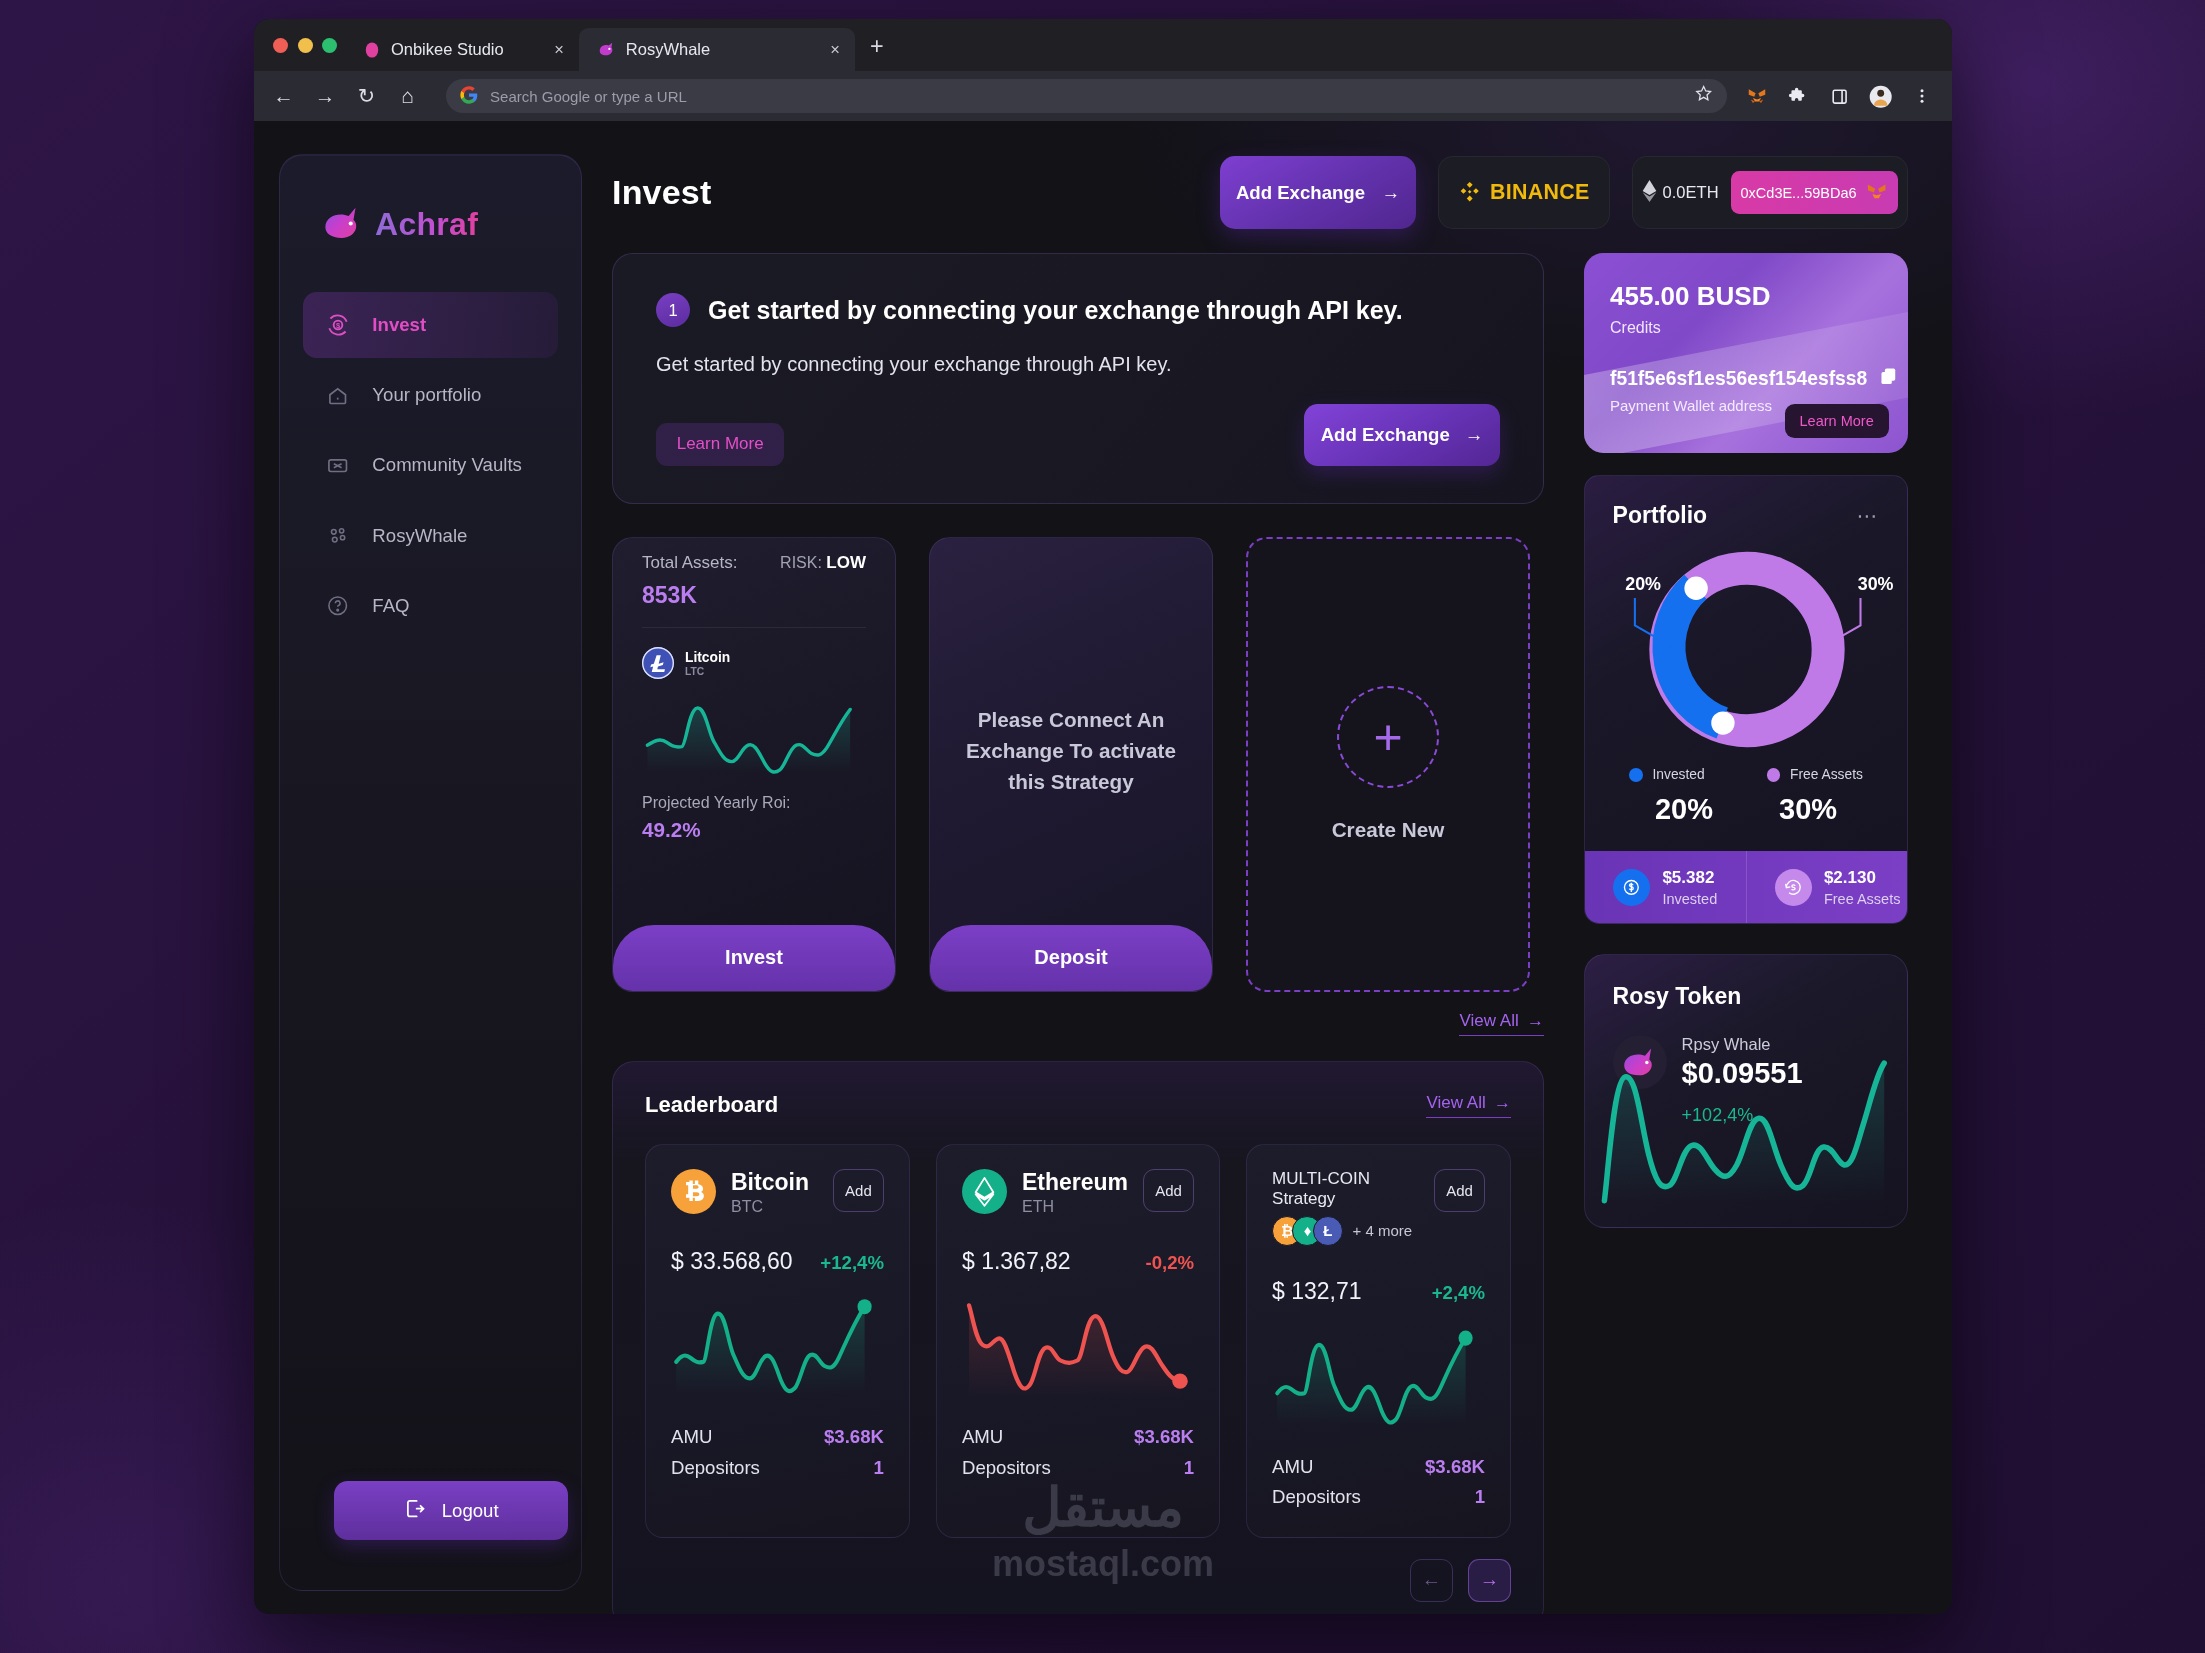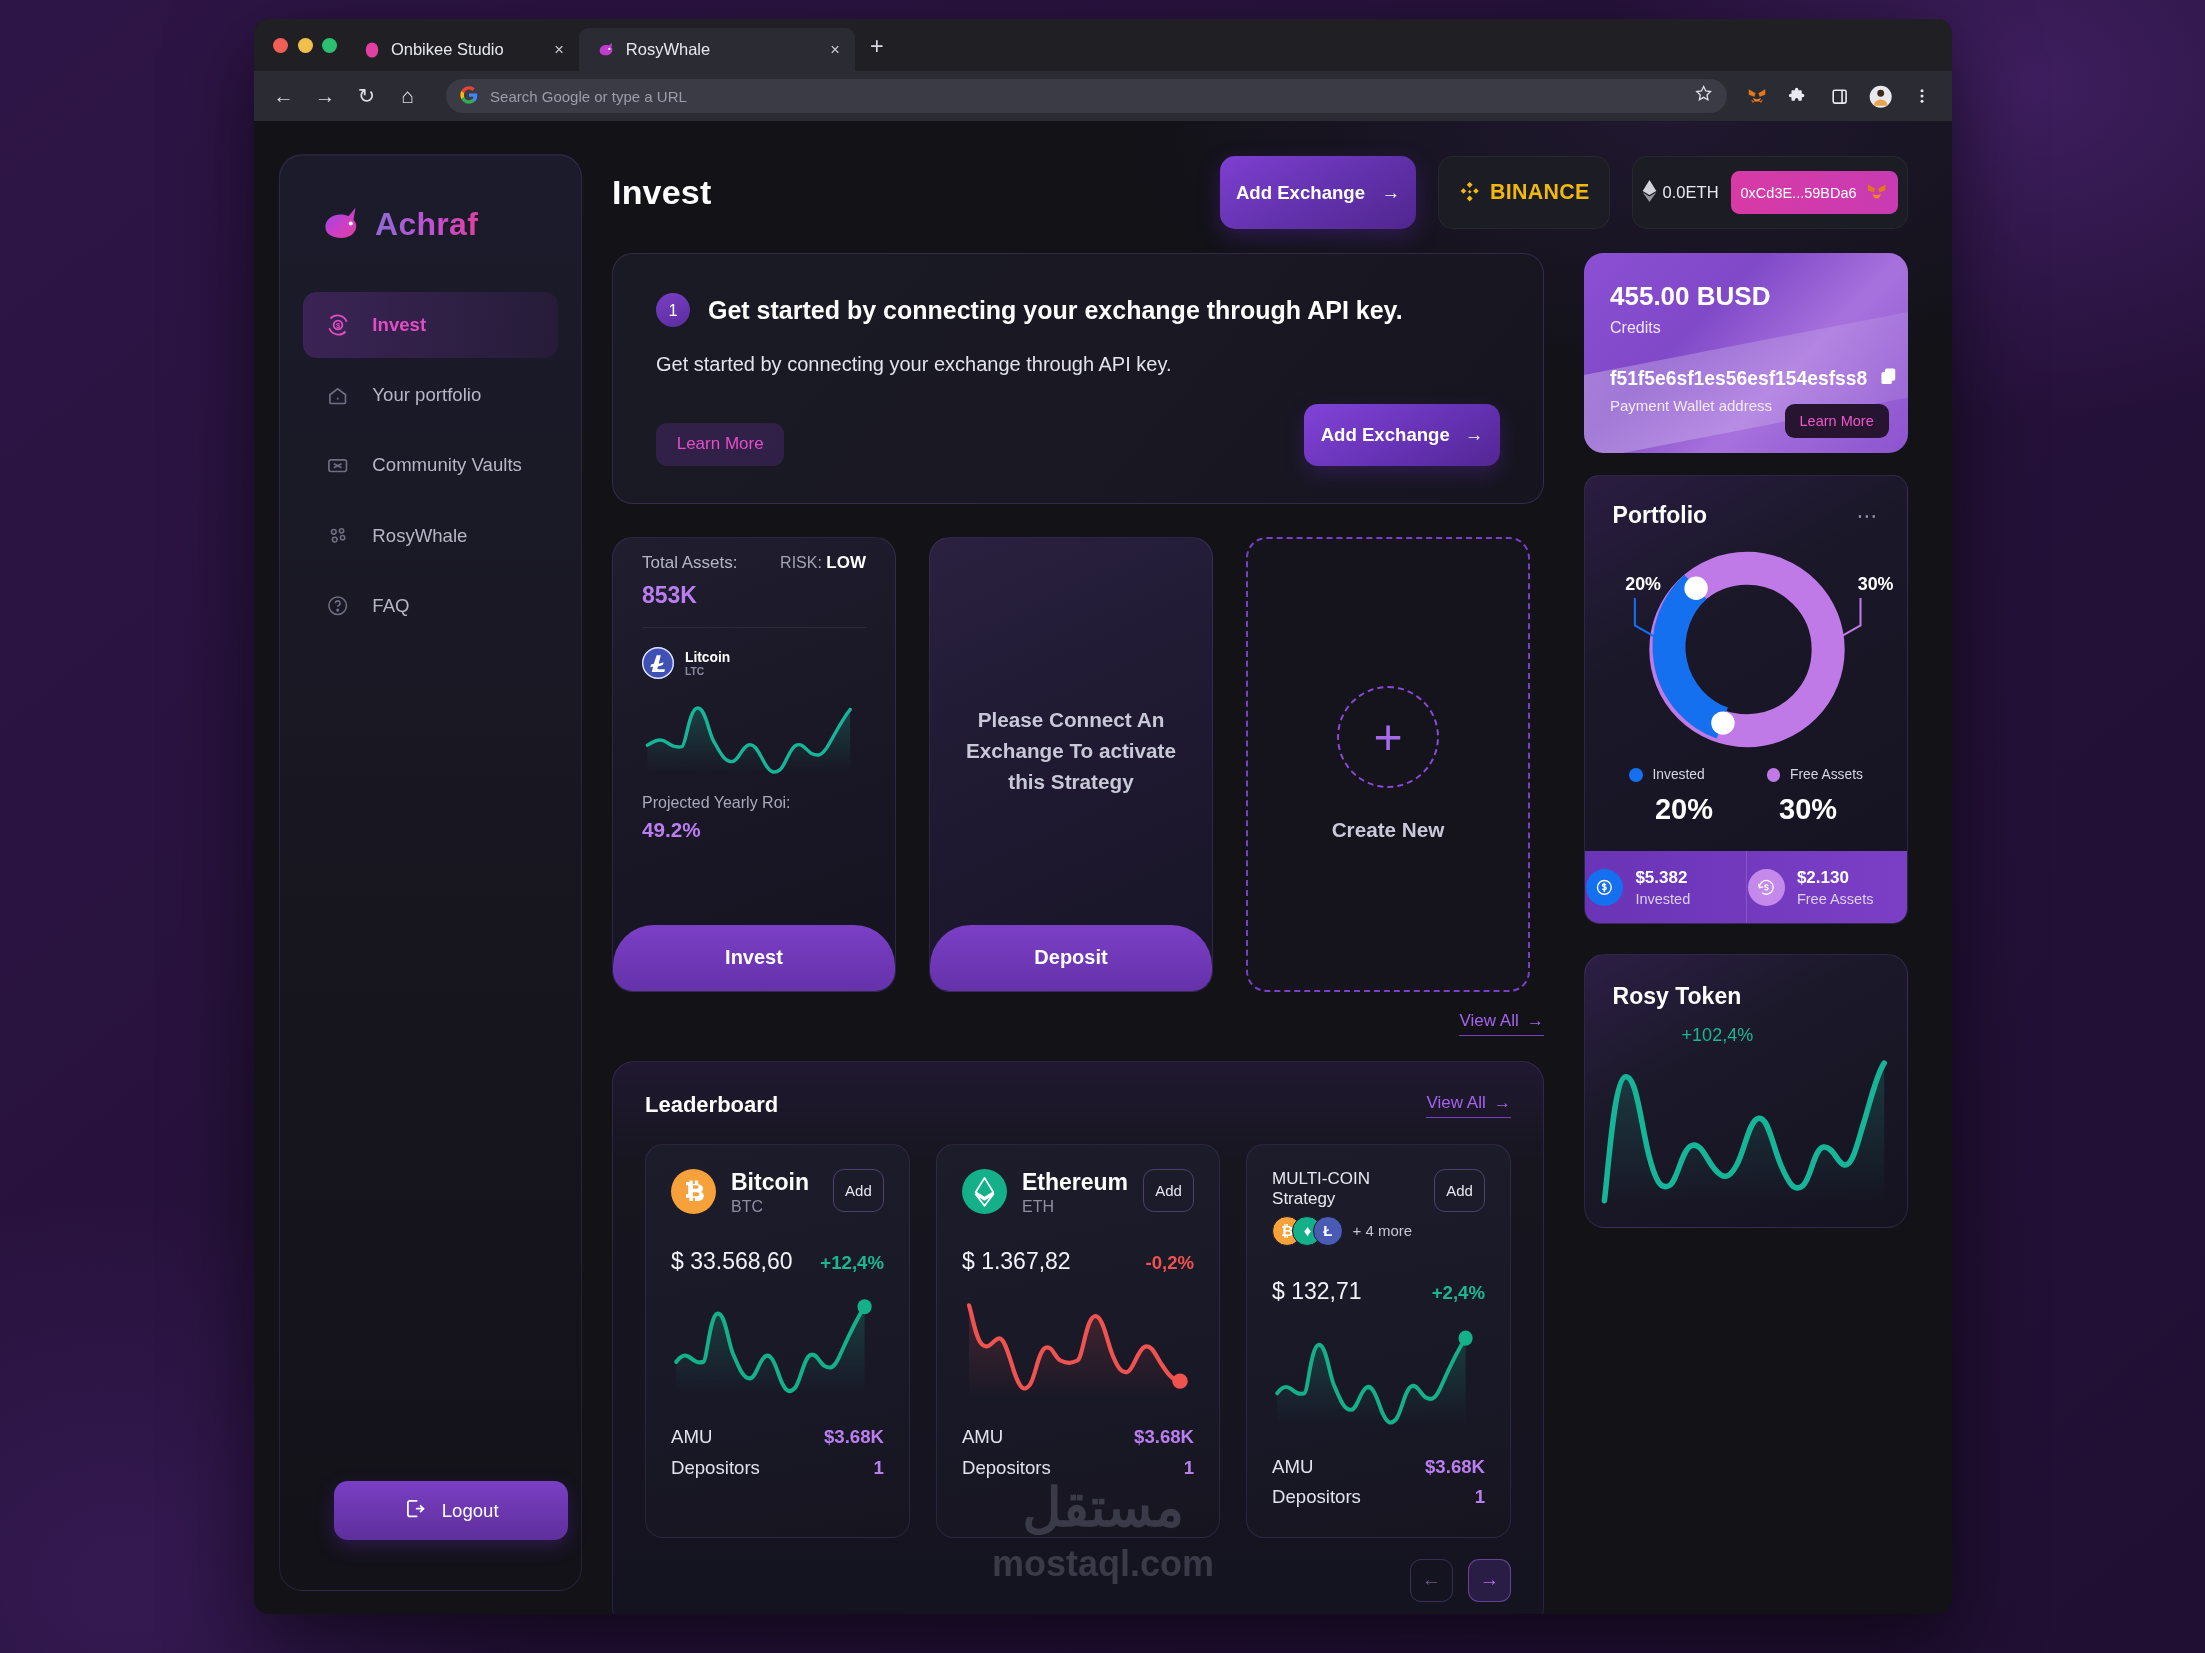"$5.382" .pf-f { padding-left: 1px -> 28px }
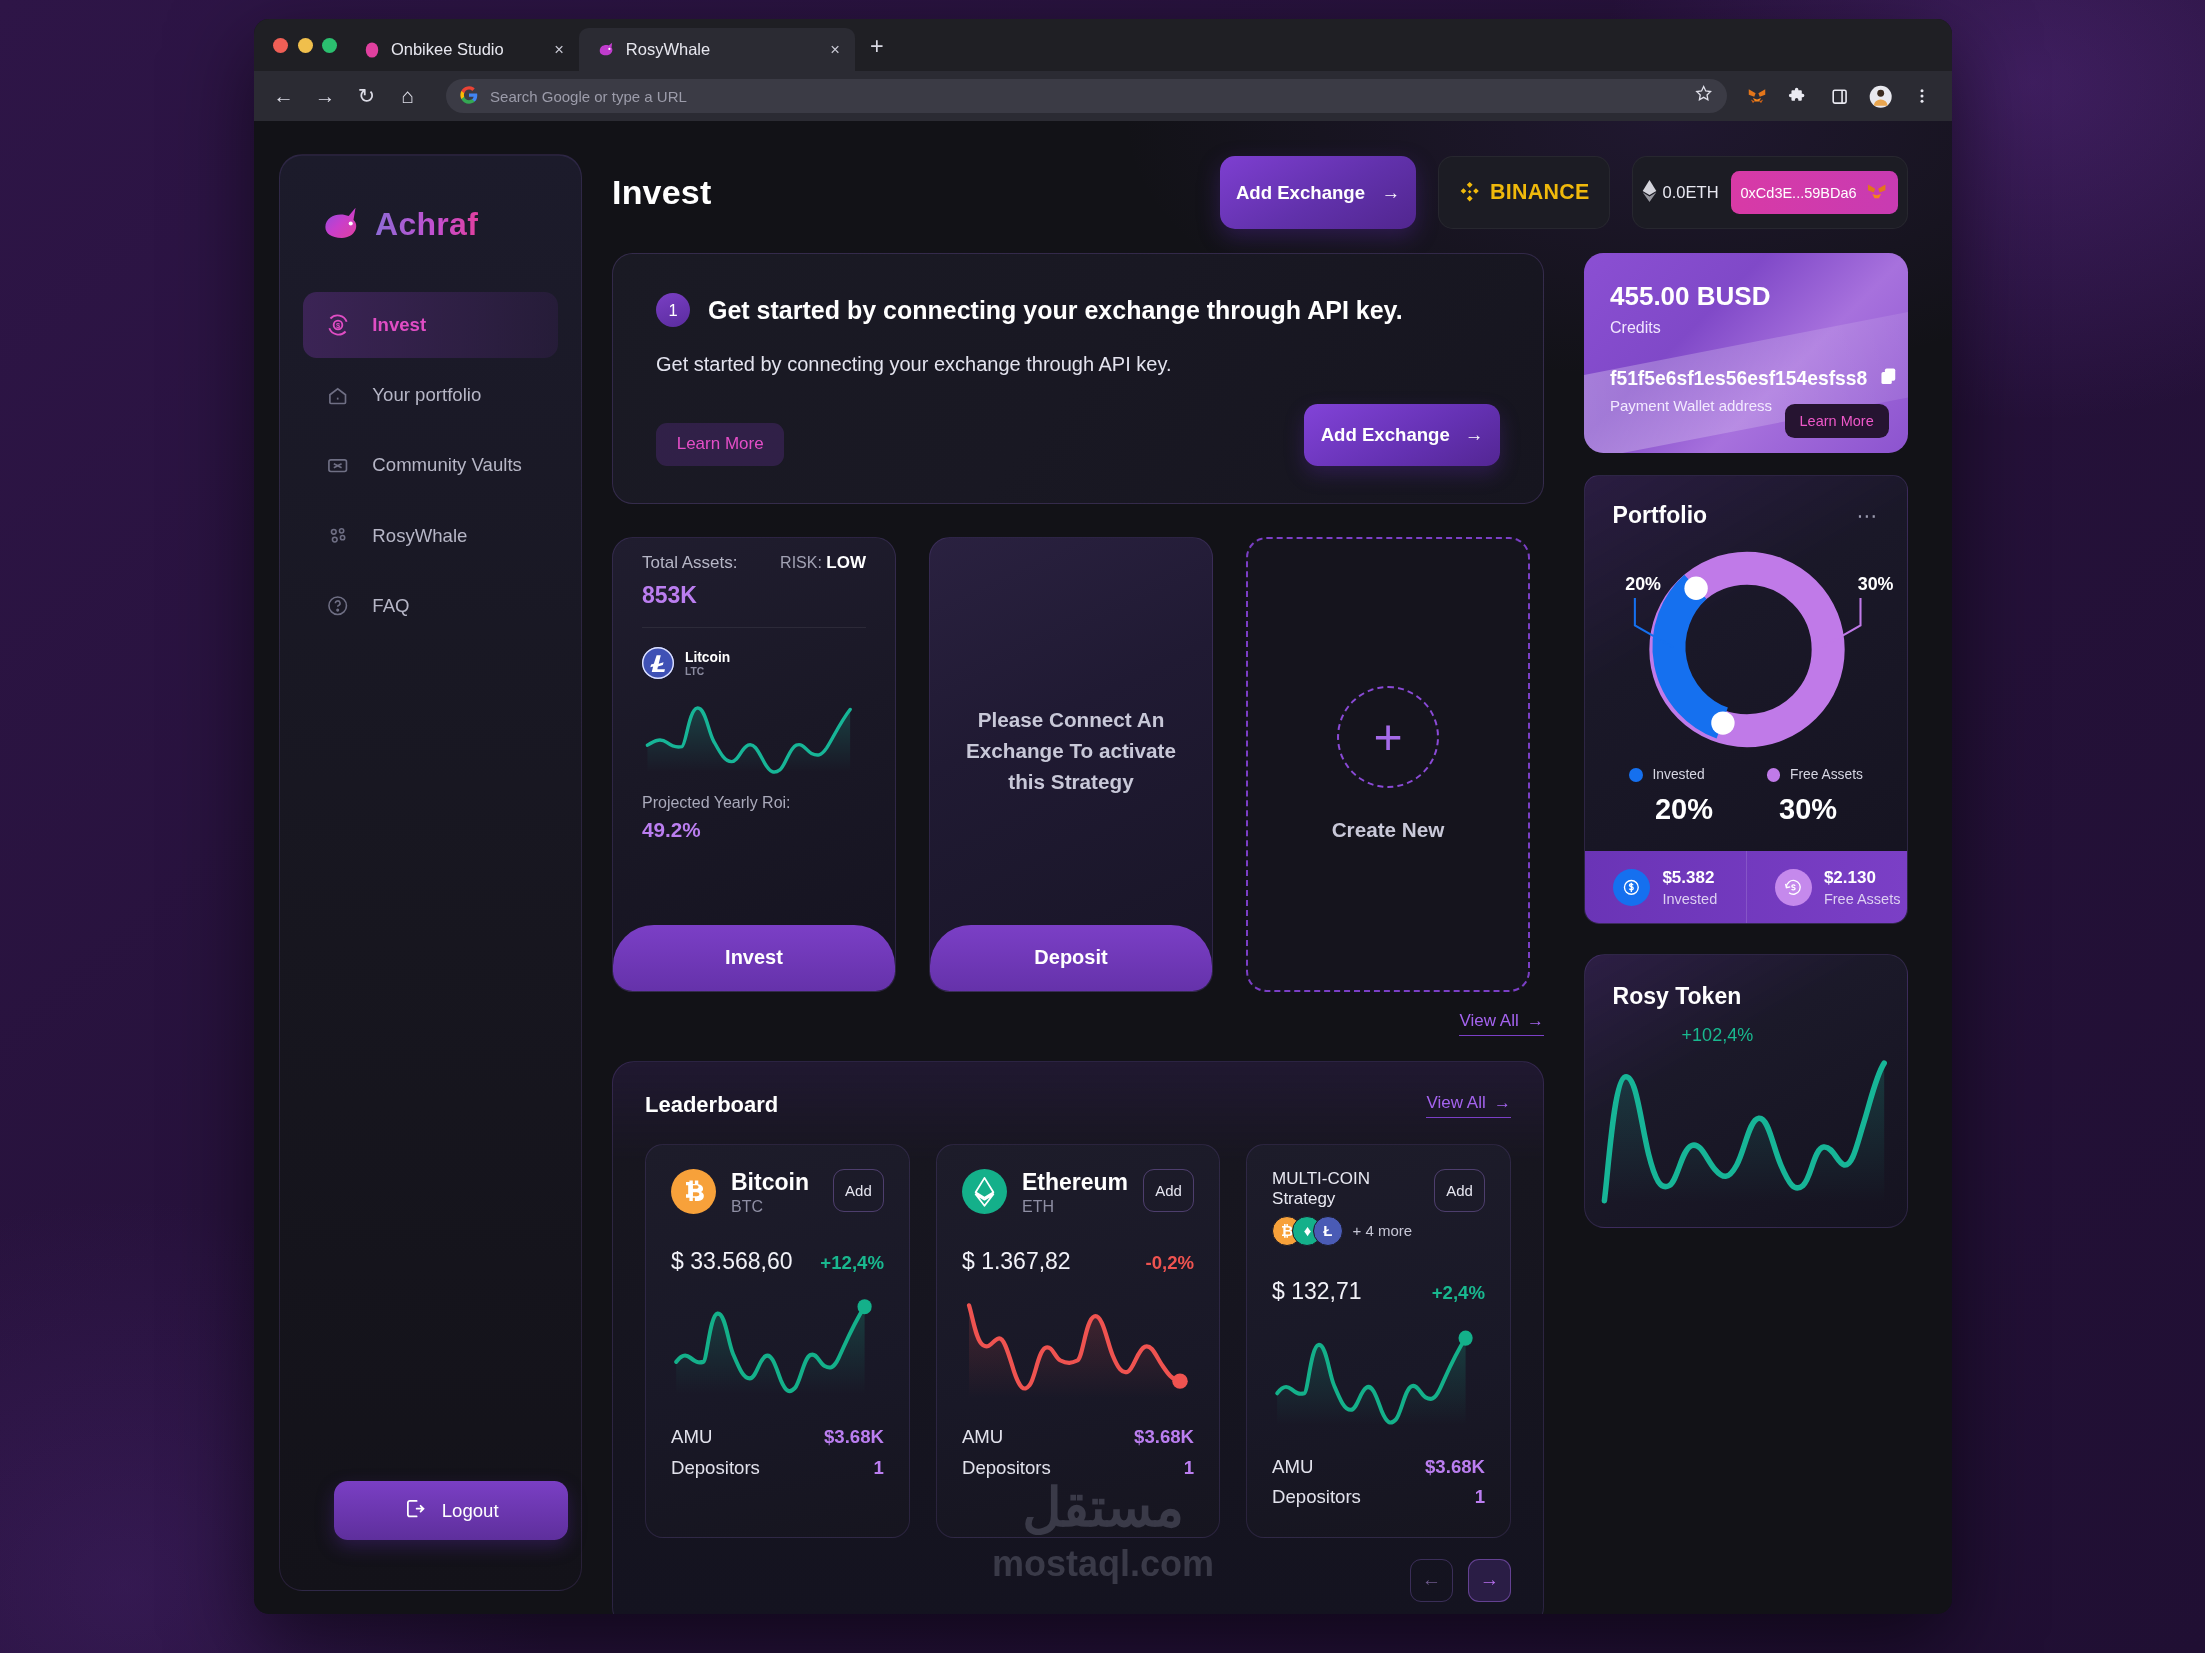"Rpsy Whale" div.rt-row { html: none -> <div> <span> <svg> <defs> <linearGradient> <stop></stop> <stop></stop> <stop></stop> </linearGradient> </defs> <path></path> <circle></circle> </svg> </span> <span> <span>Rpsy Whale</span> <span>$0.09551</span> </span> </div> }
